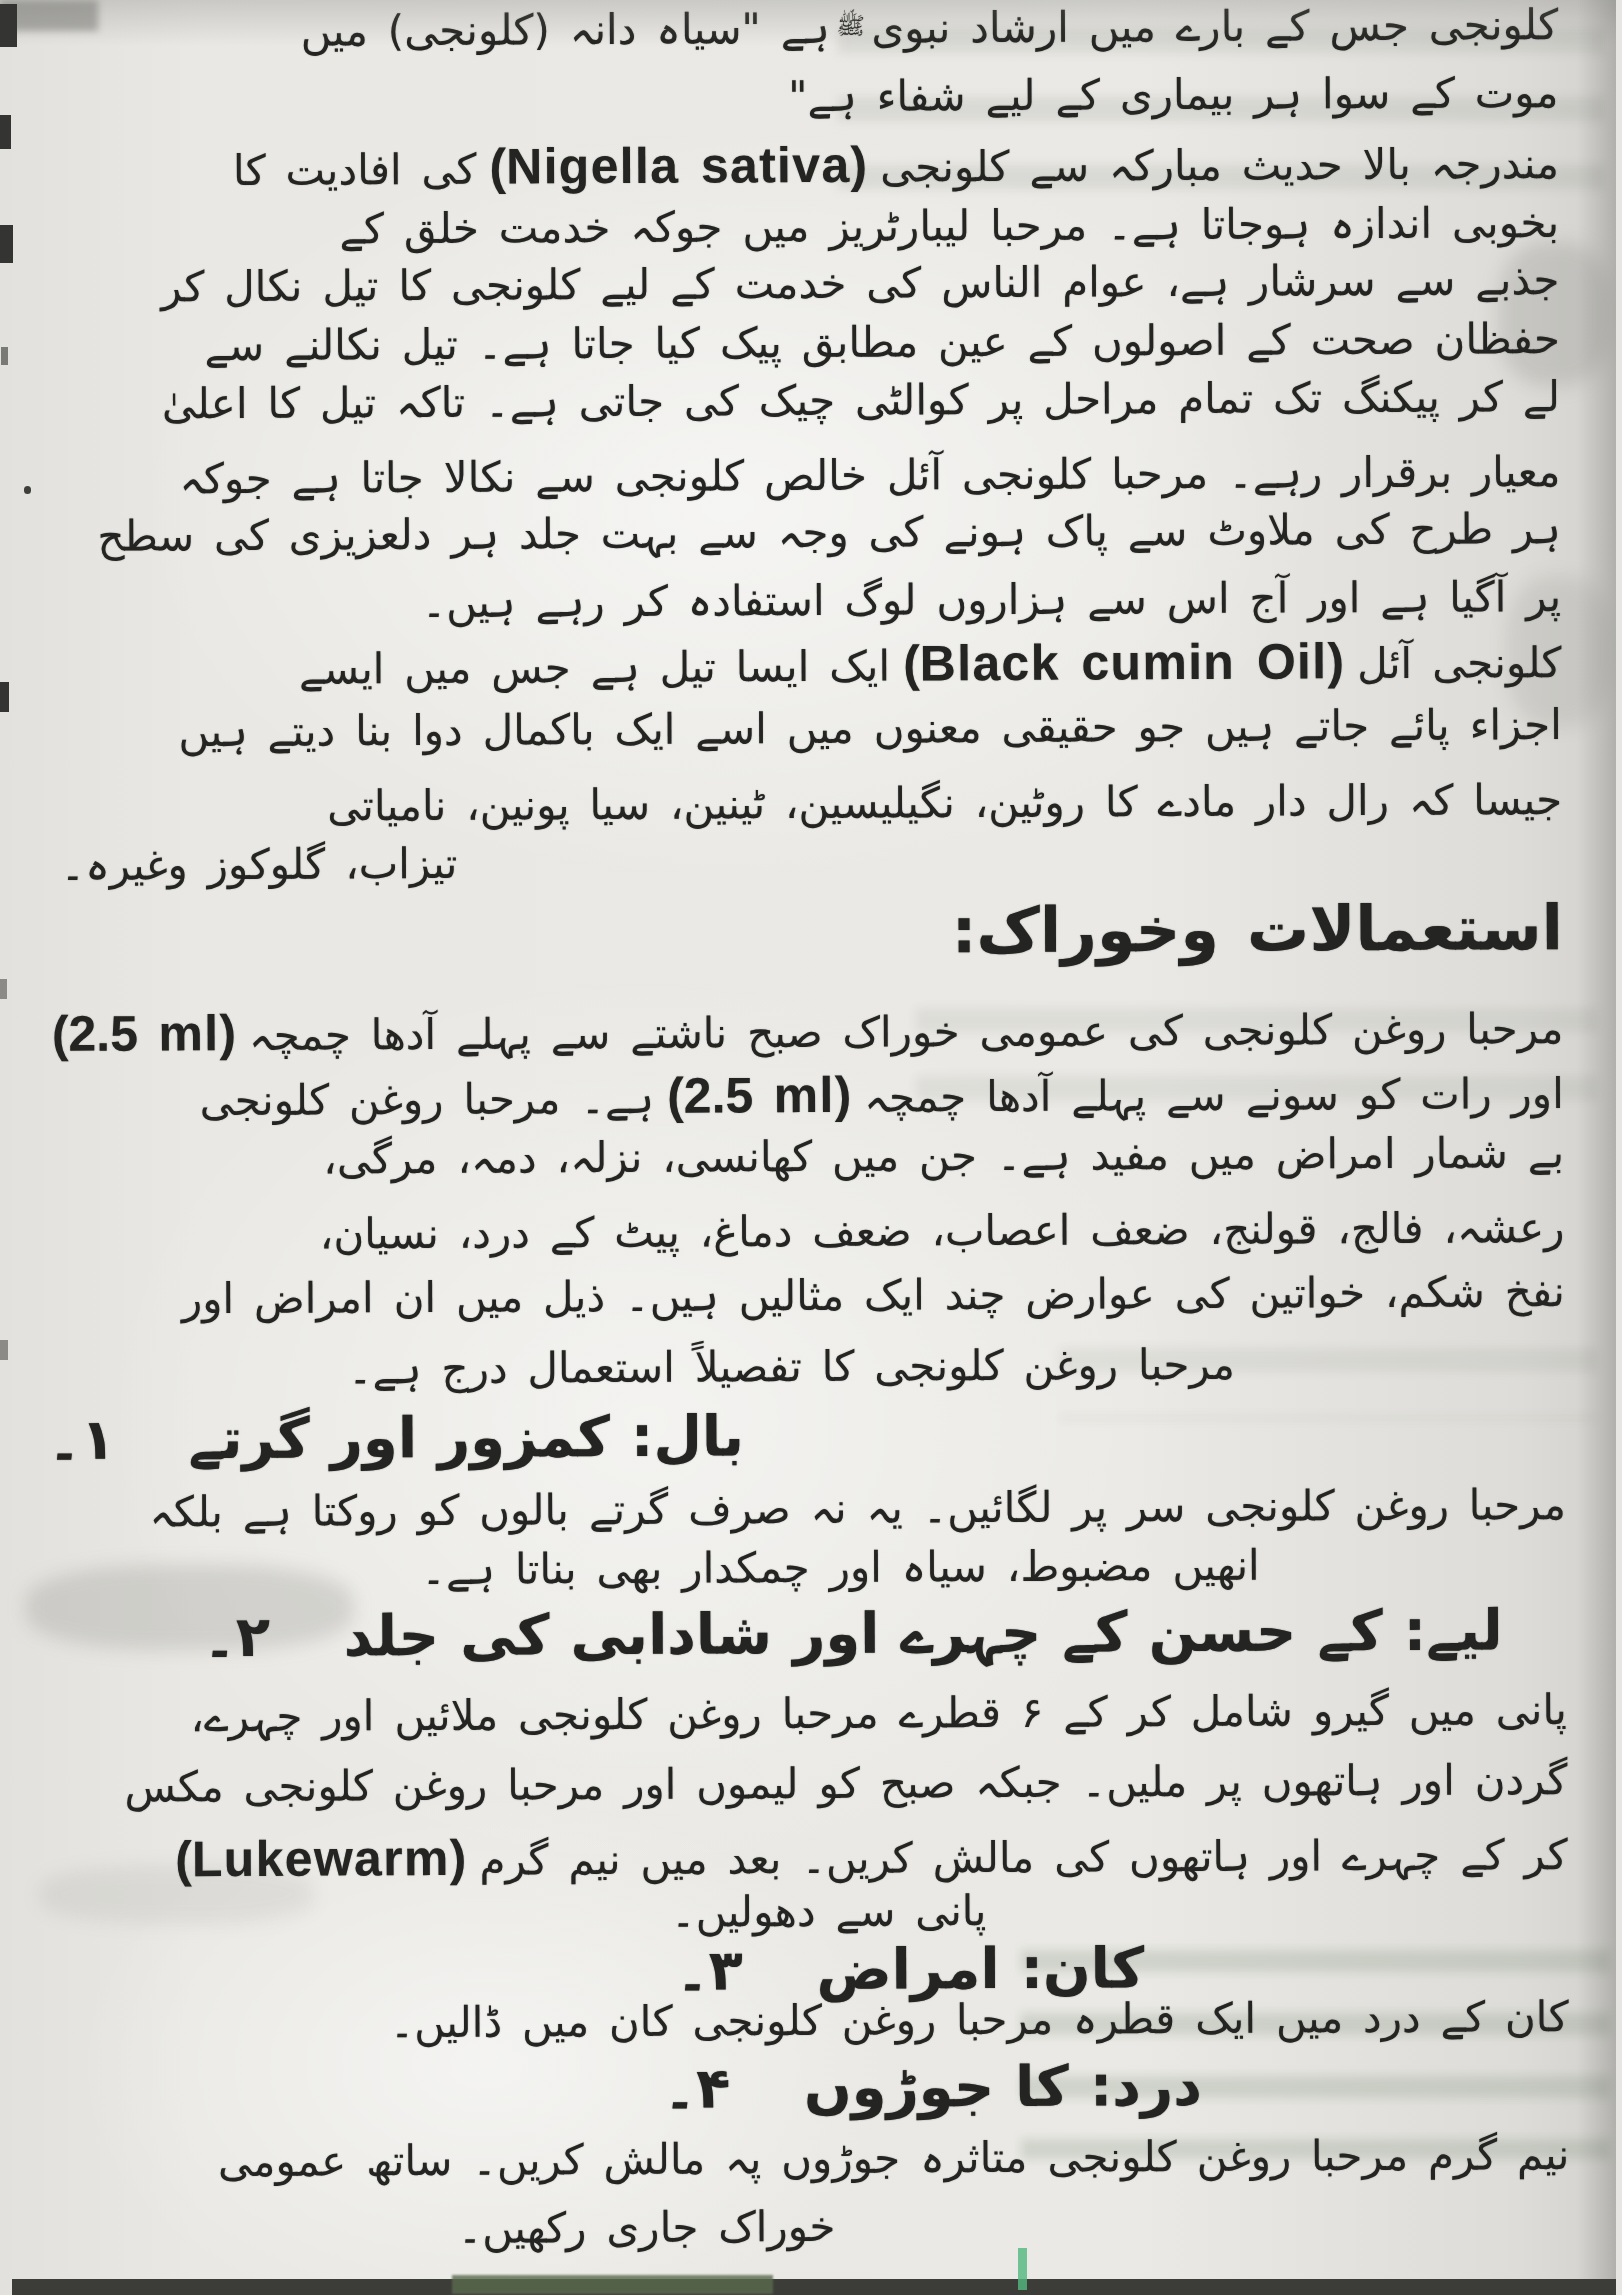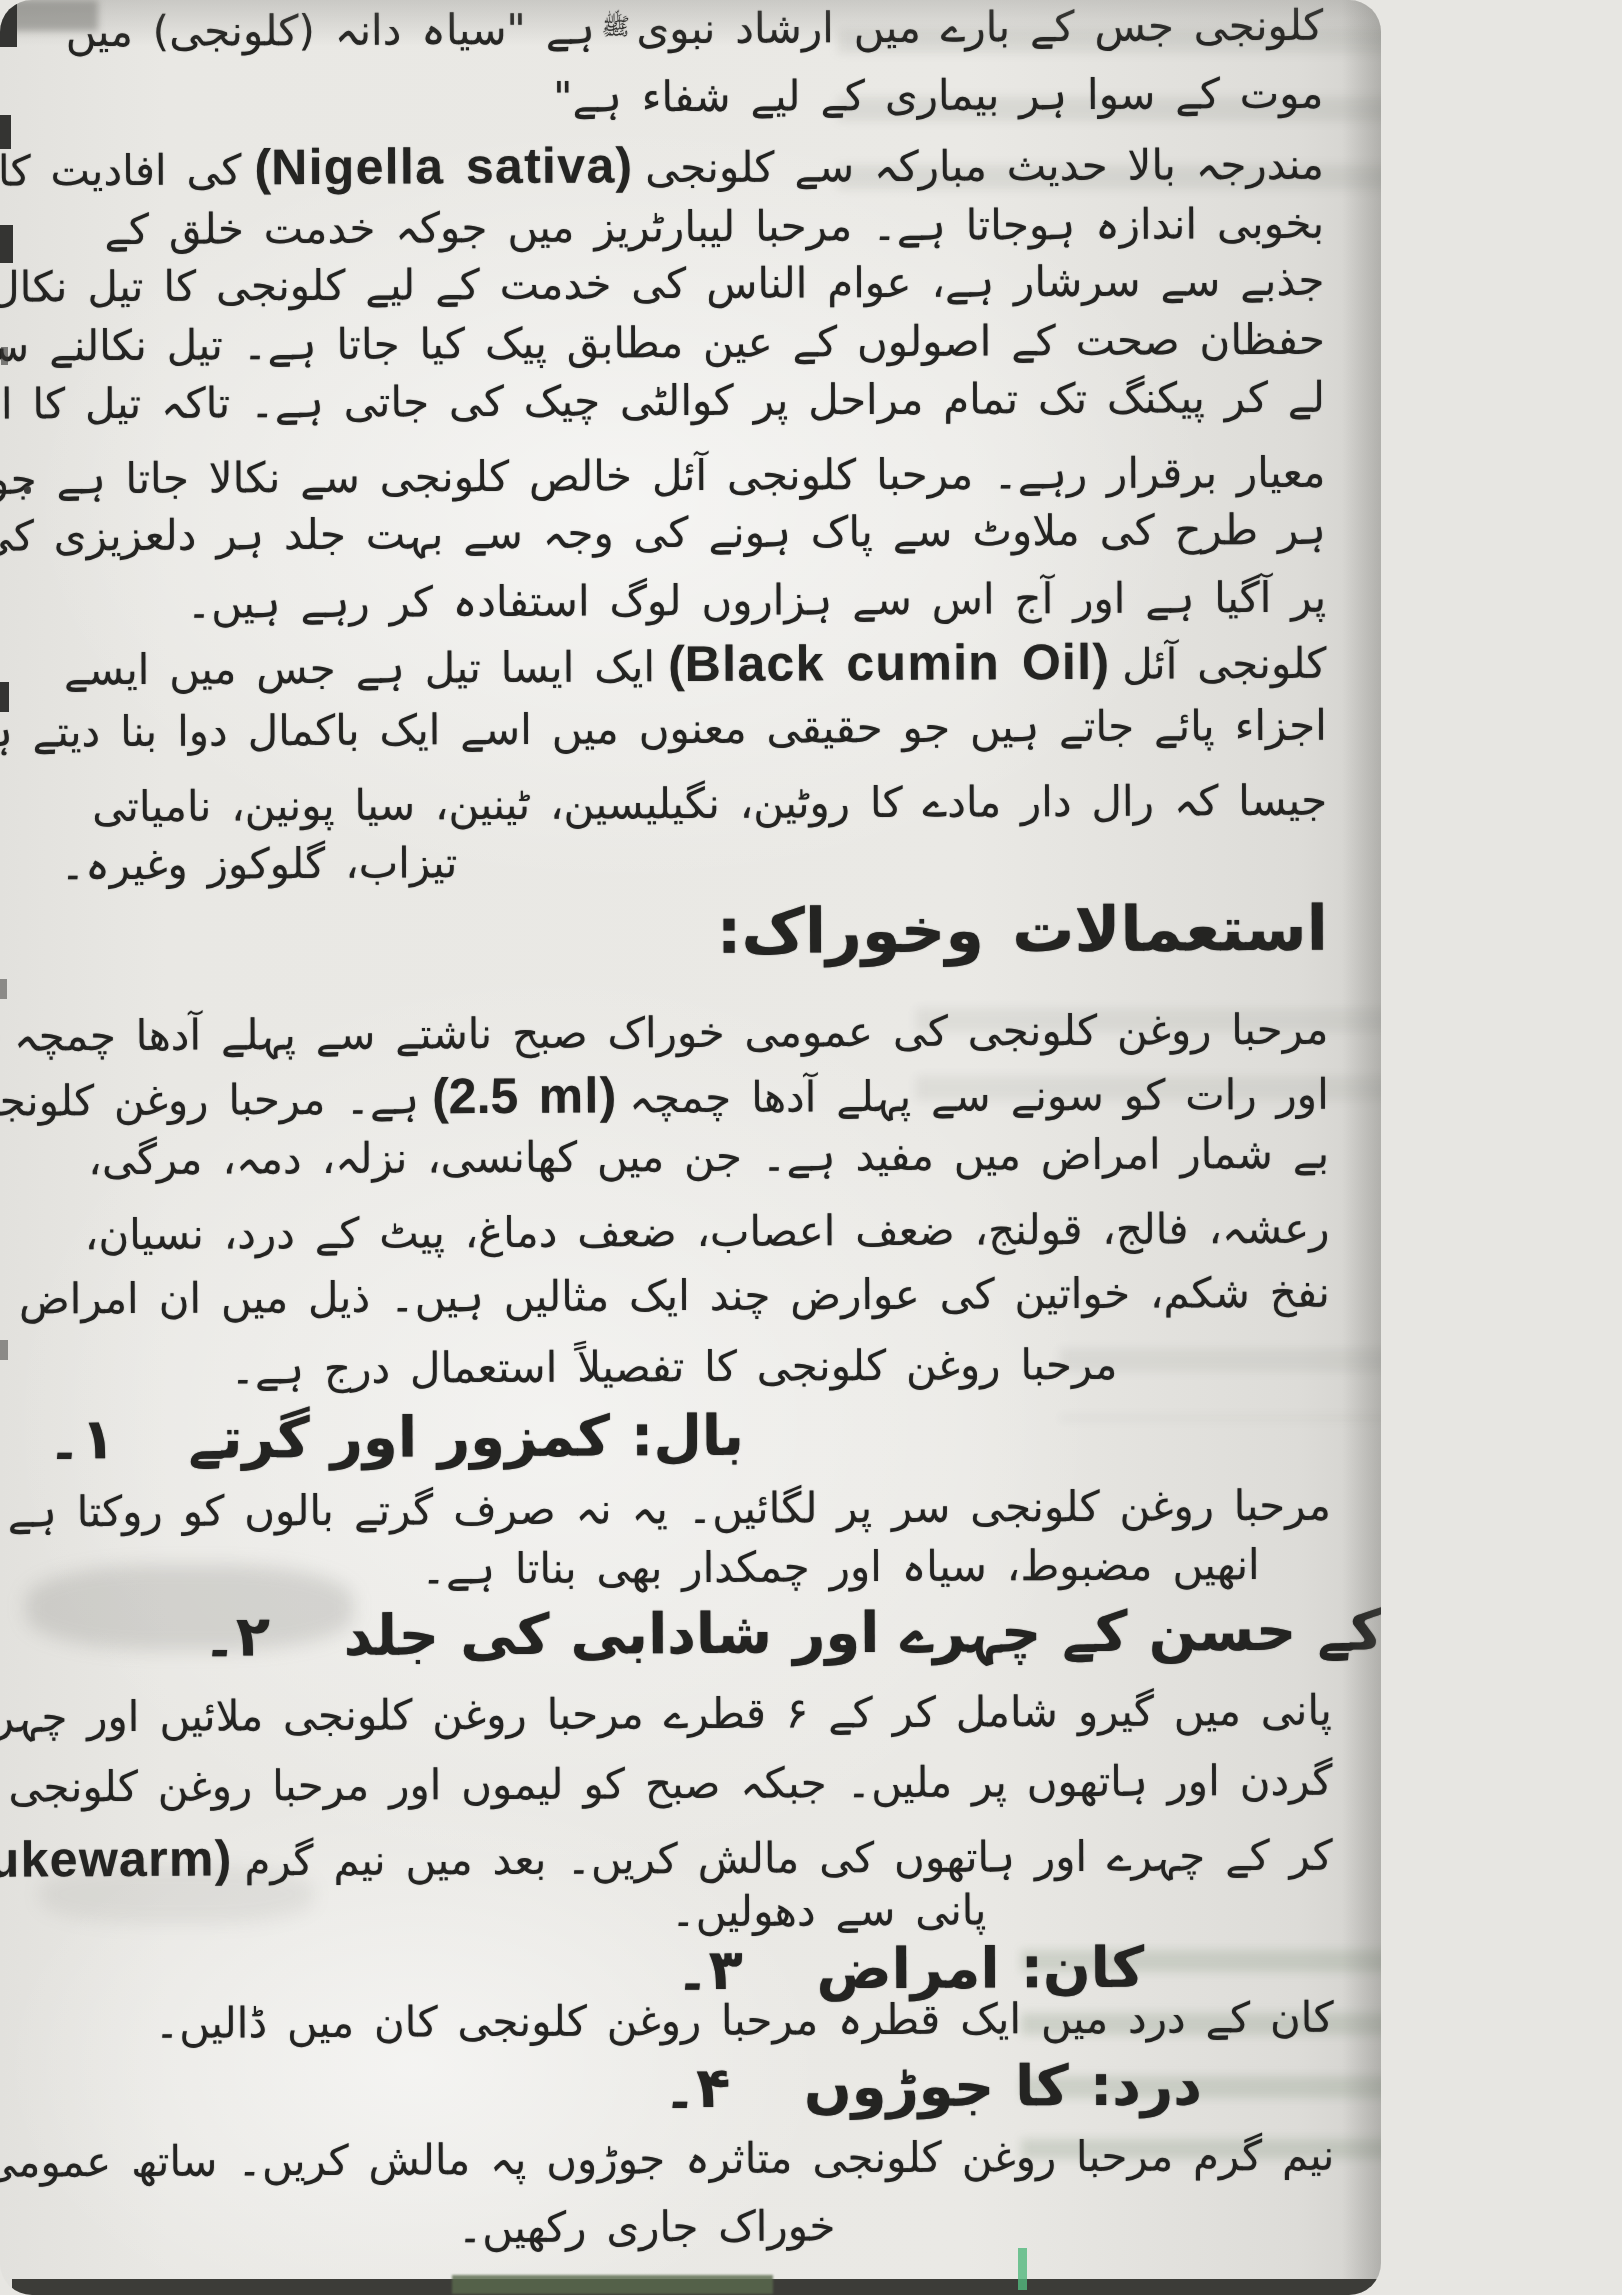"موت کے سوا ہر بیماری" .page { border-radius: 32px -> none; width: 1381px -> 1616px }
